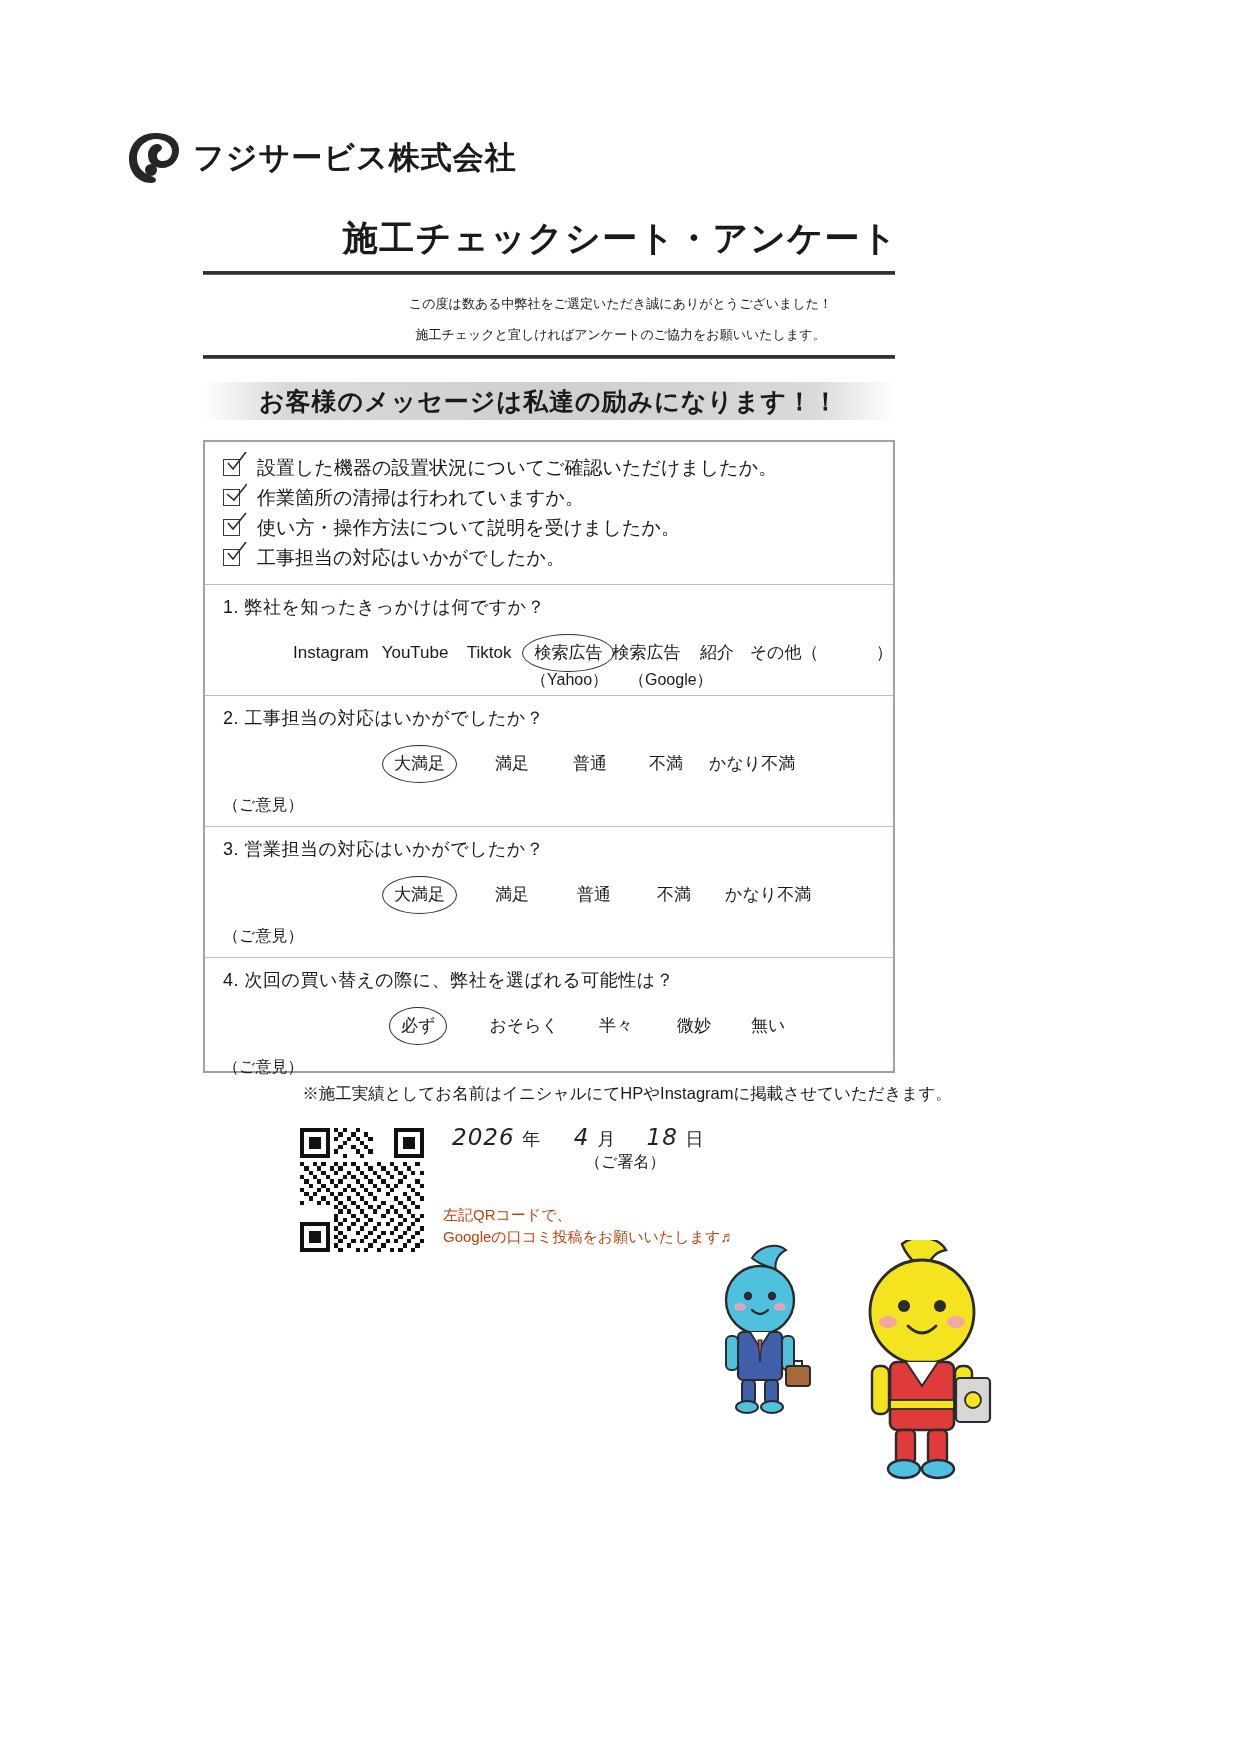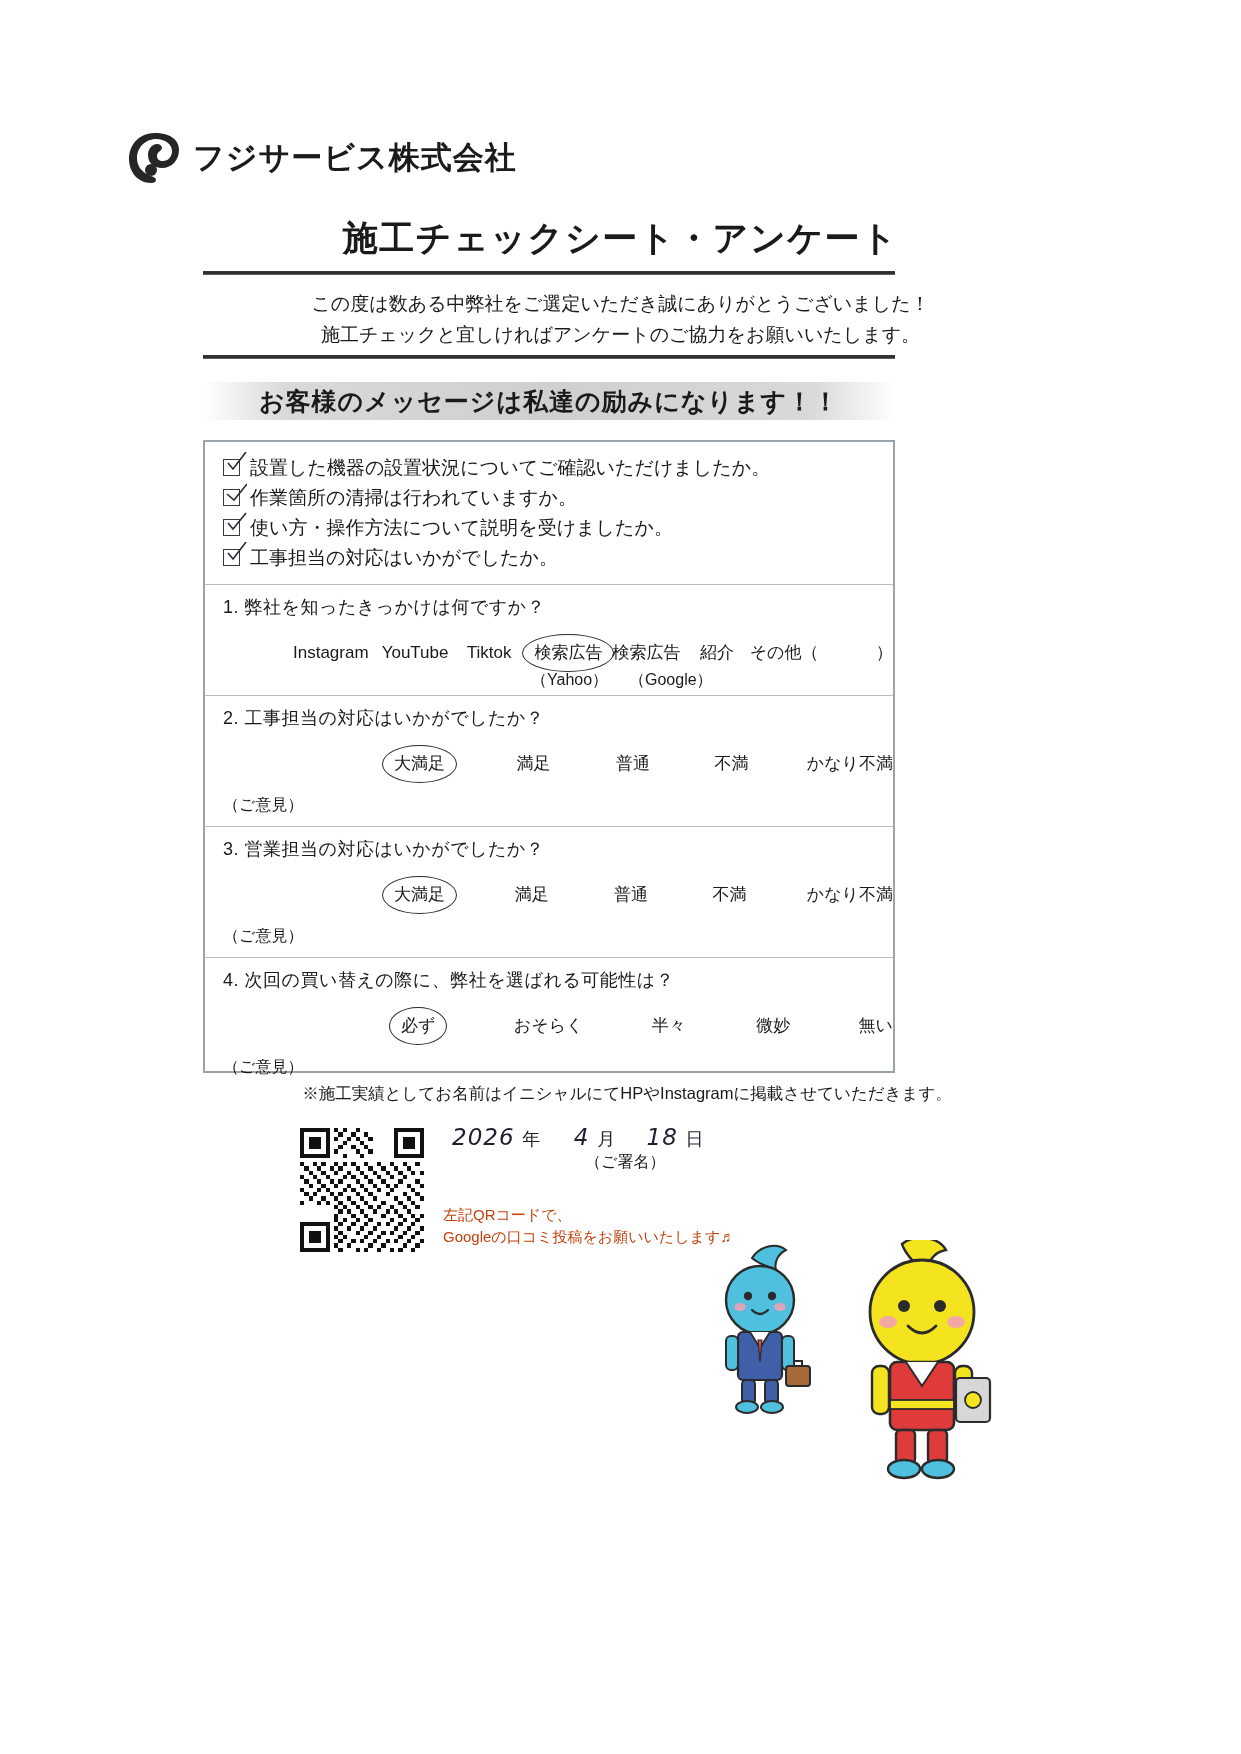"この度は数ある中弊社をご選定いただき誠にありがとうございました！" .intro { font-size: 19px -> 13px }
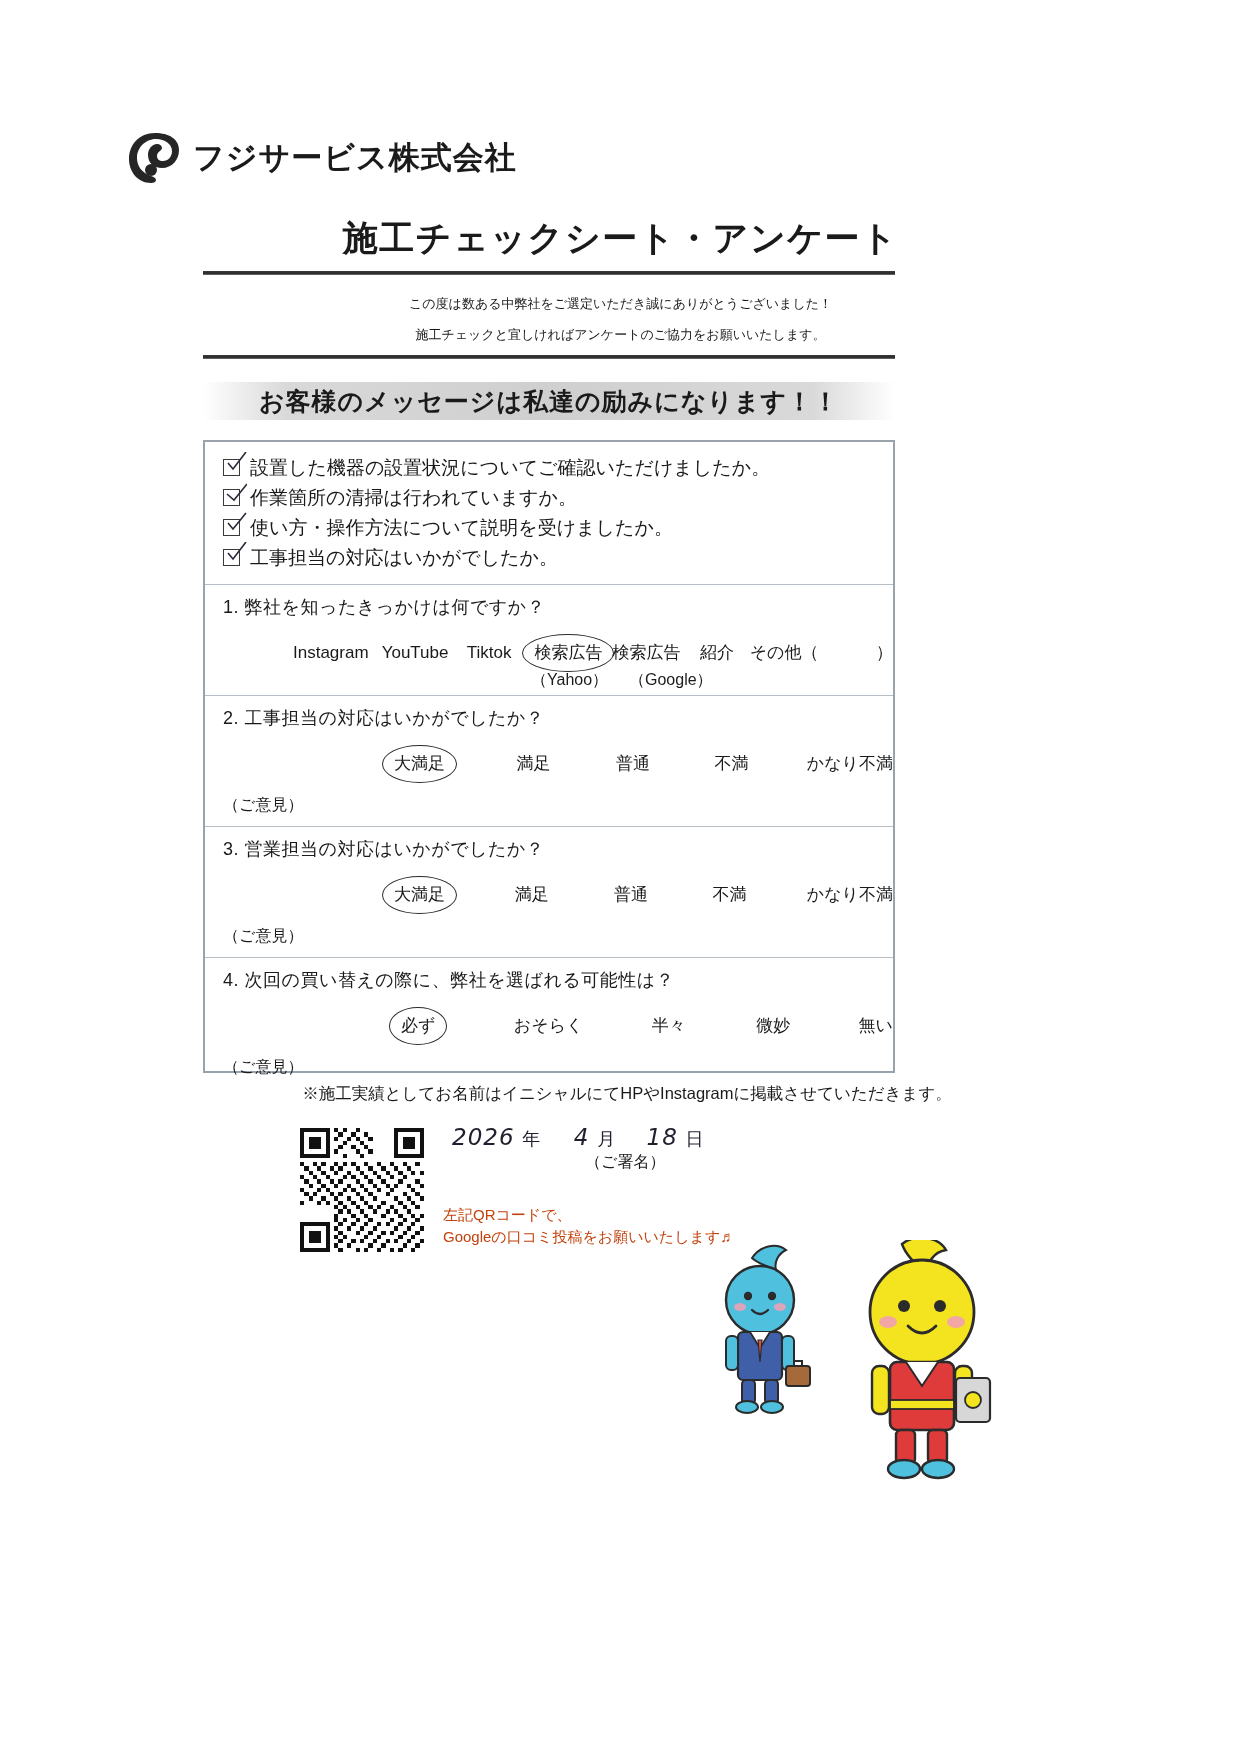"設置した機器の設置状況についてご確認いただけましたか。" .check-row { gap: 10px -> 17px }
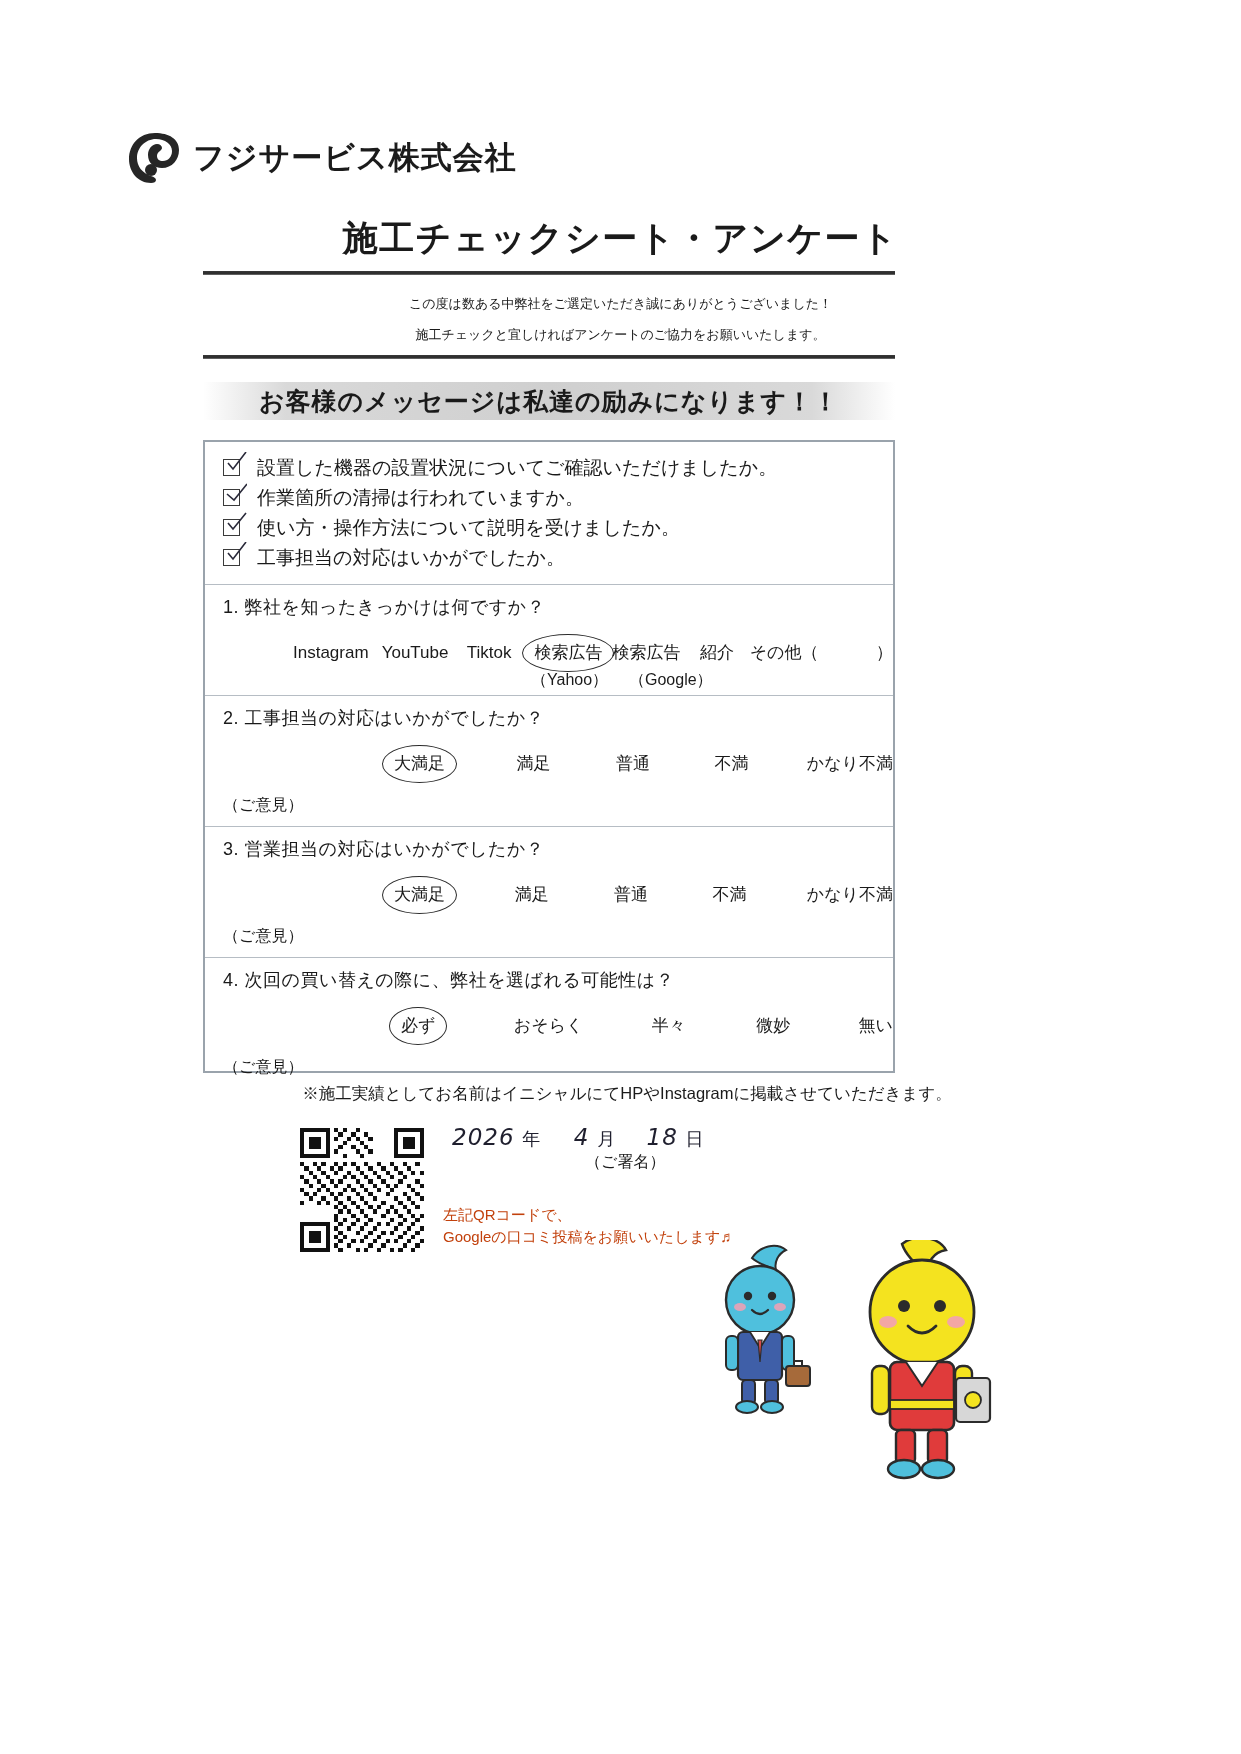"大満足" .opt-row { gap: 24px -> none }
